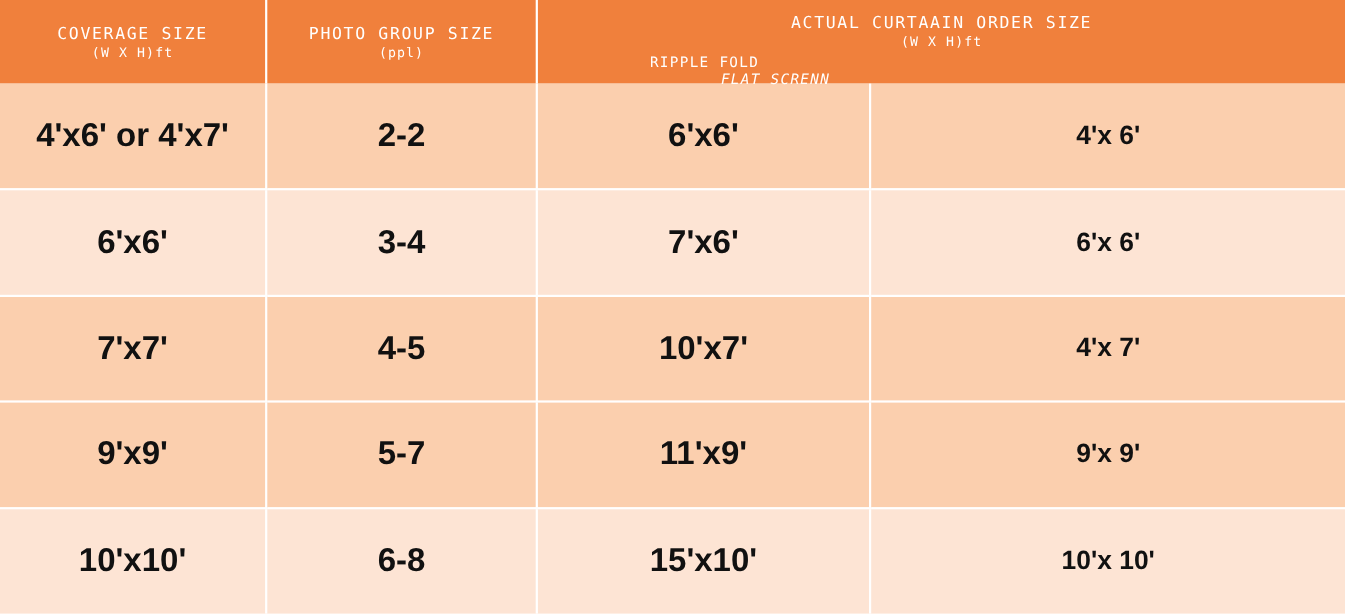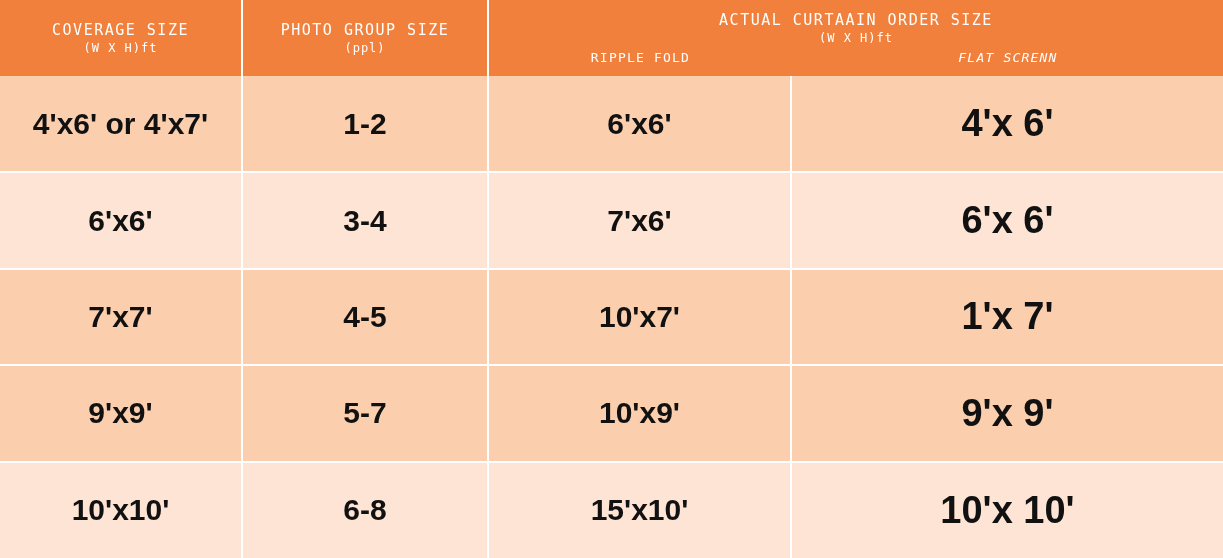"RIPPLE FOLD" .merged-subs { flex-direction: row -> column }
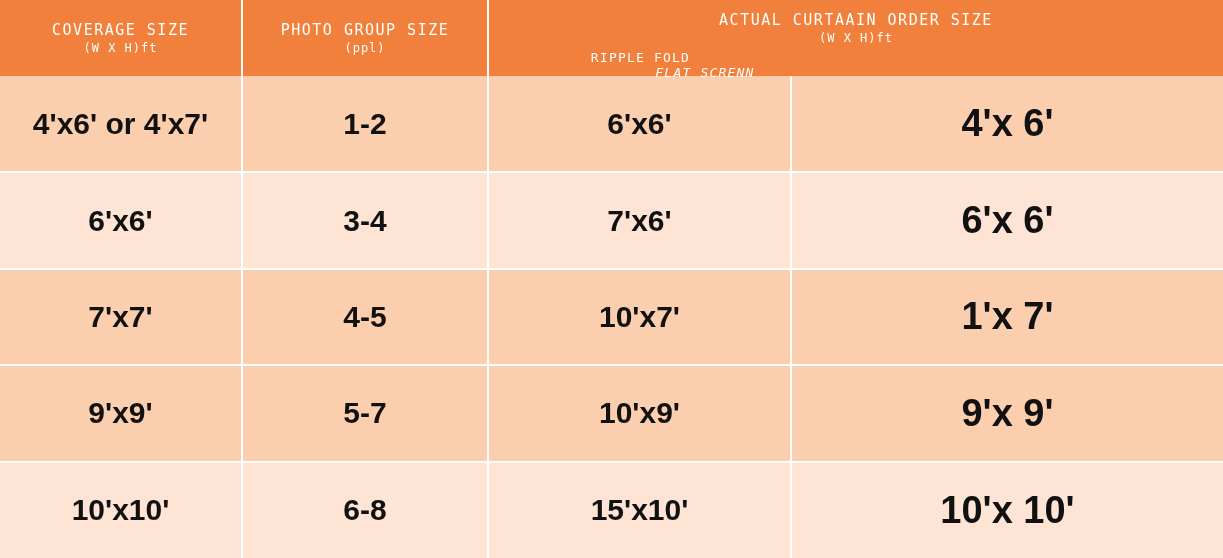"1-2" td.cell-group { text: 1-2 -> 2-2 }
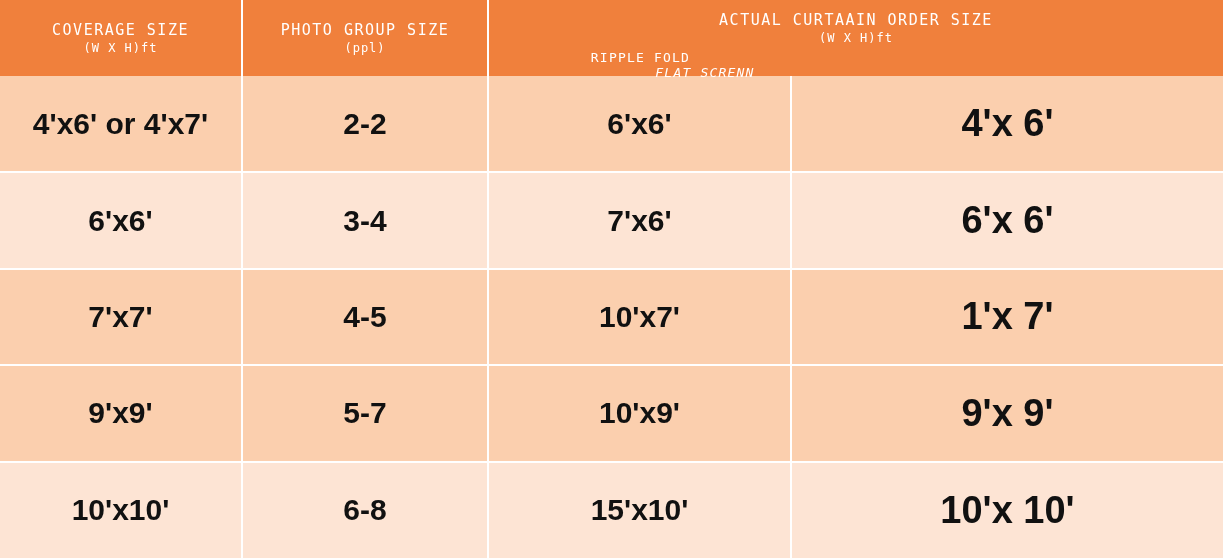"4'x 6'" td.cell-flat { font-size: 38px -> 24px }
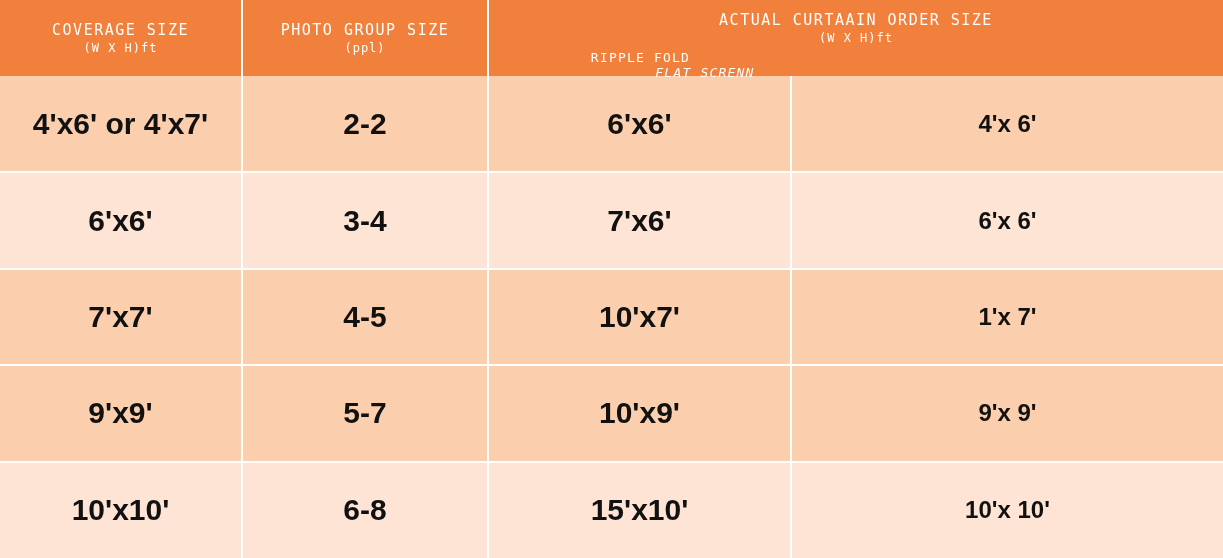"1'x 7'" td.cell-flat { text: 1'x -> 4'x }
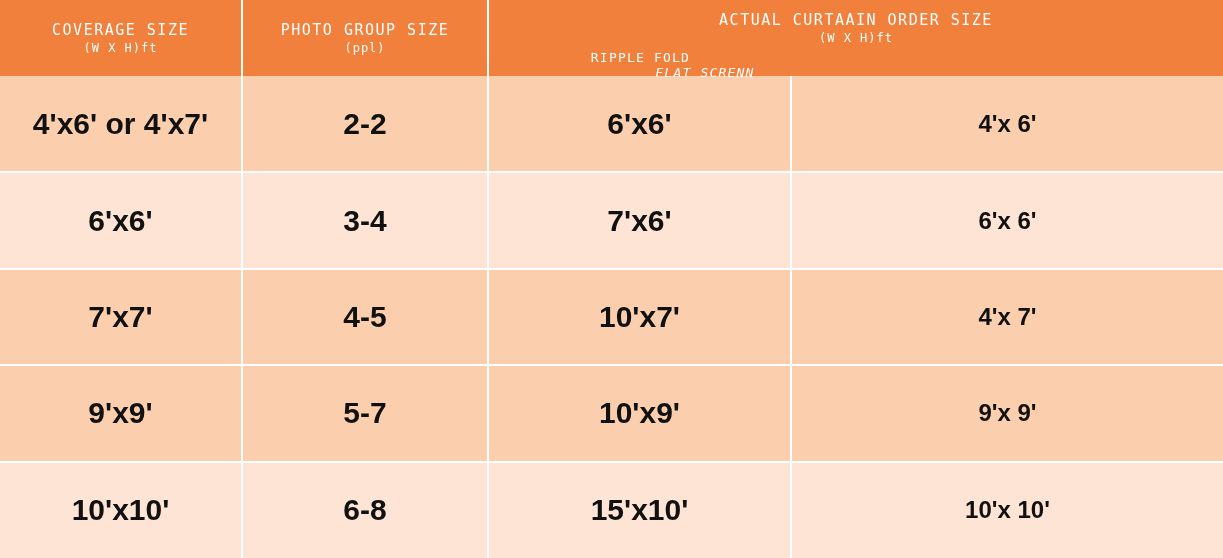"10'x9'" td.cell-ripple { text: 10'x9' -> 11'x9' }
